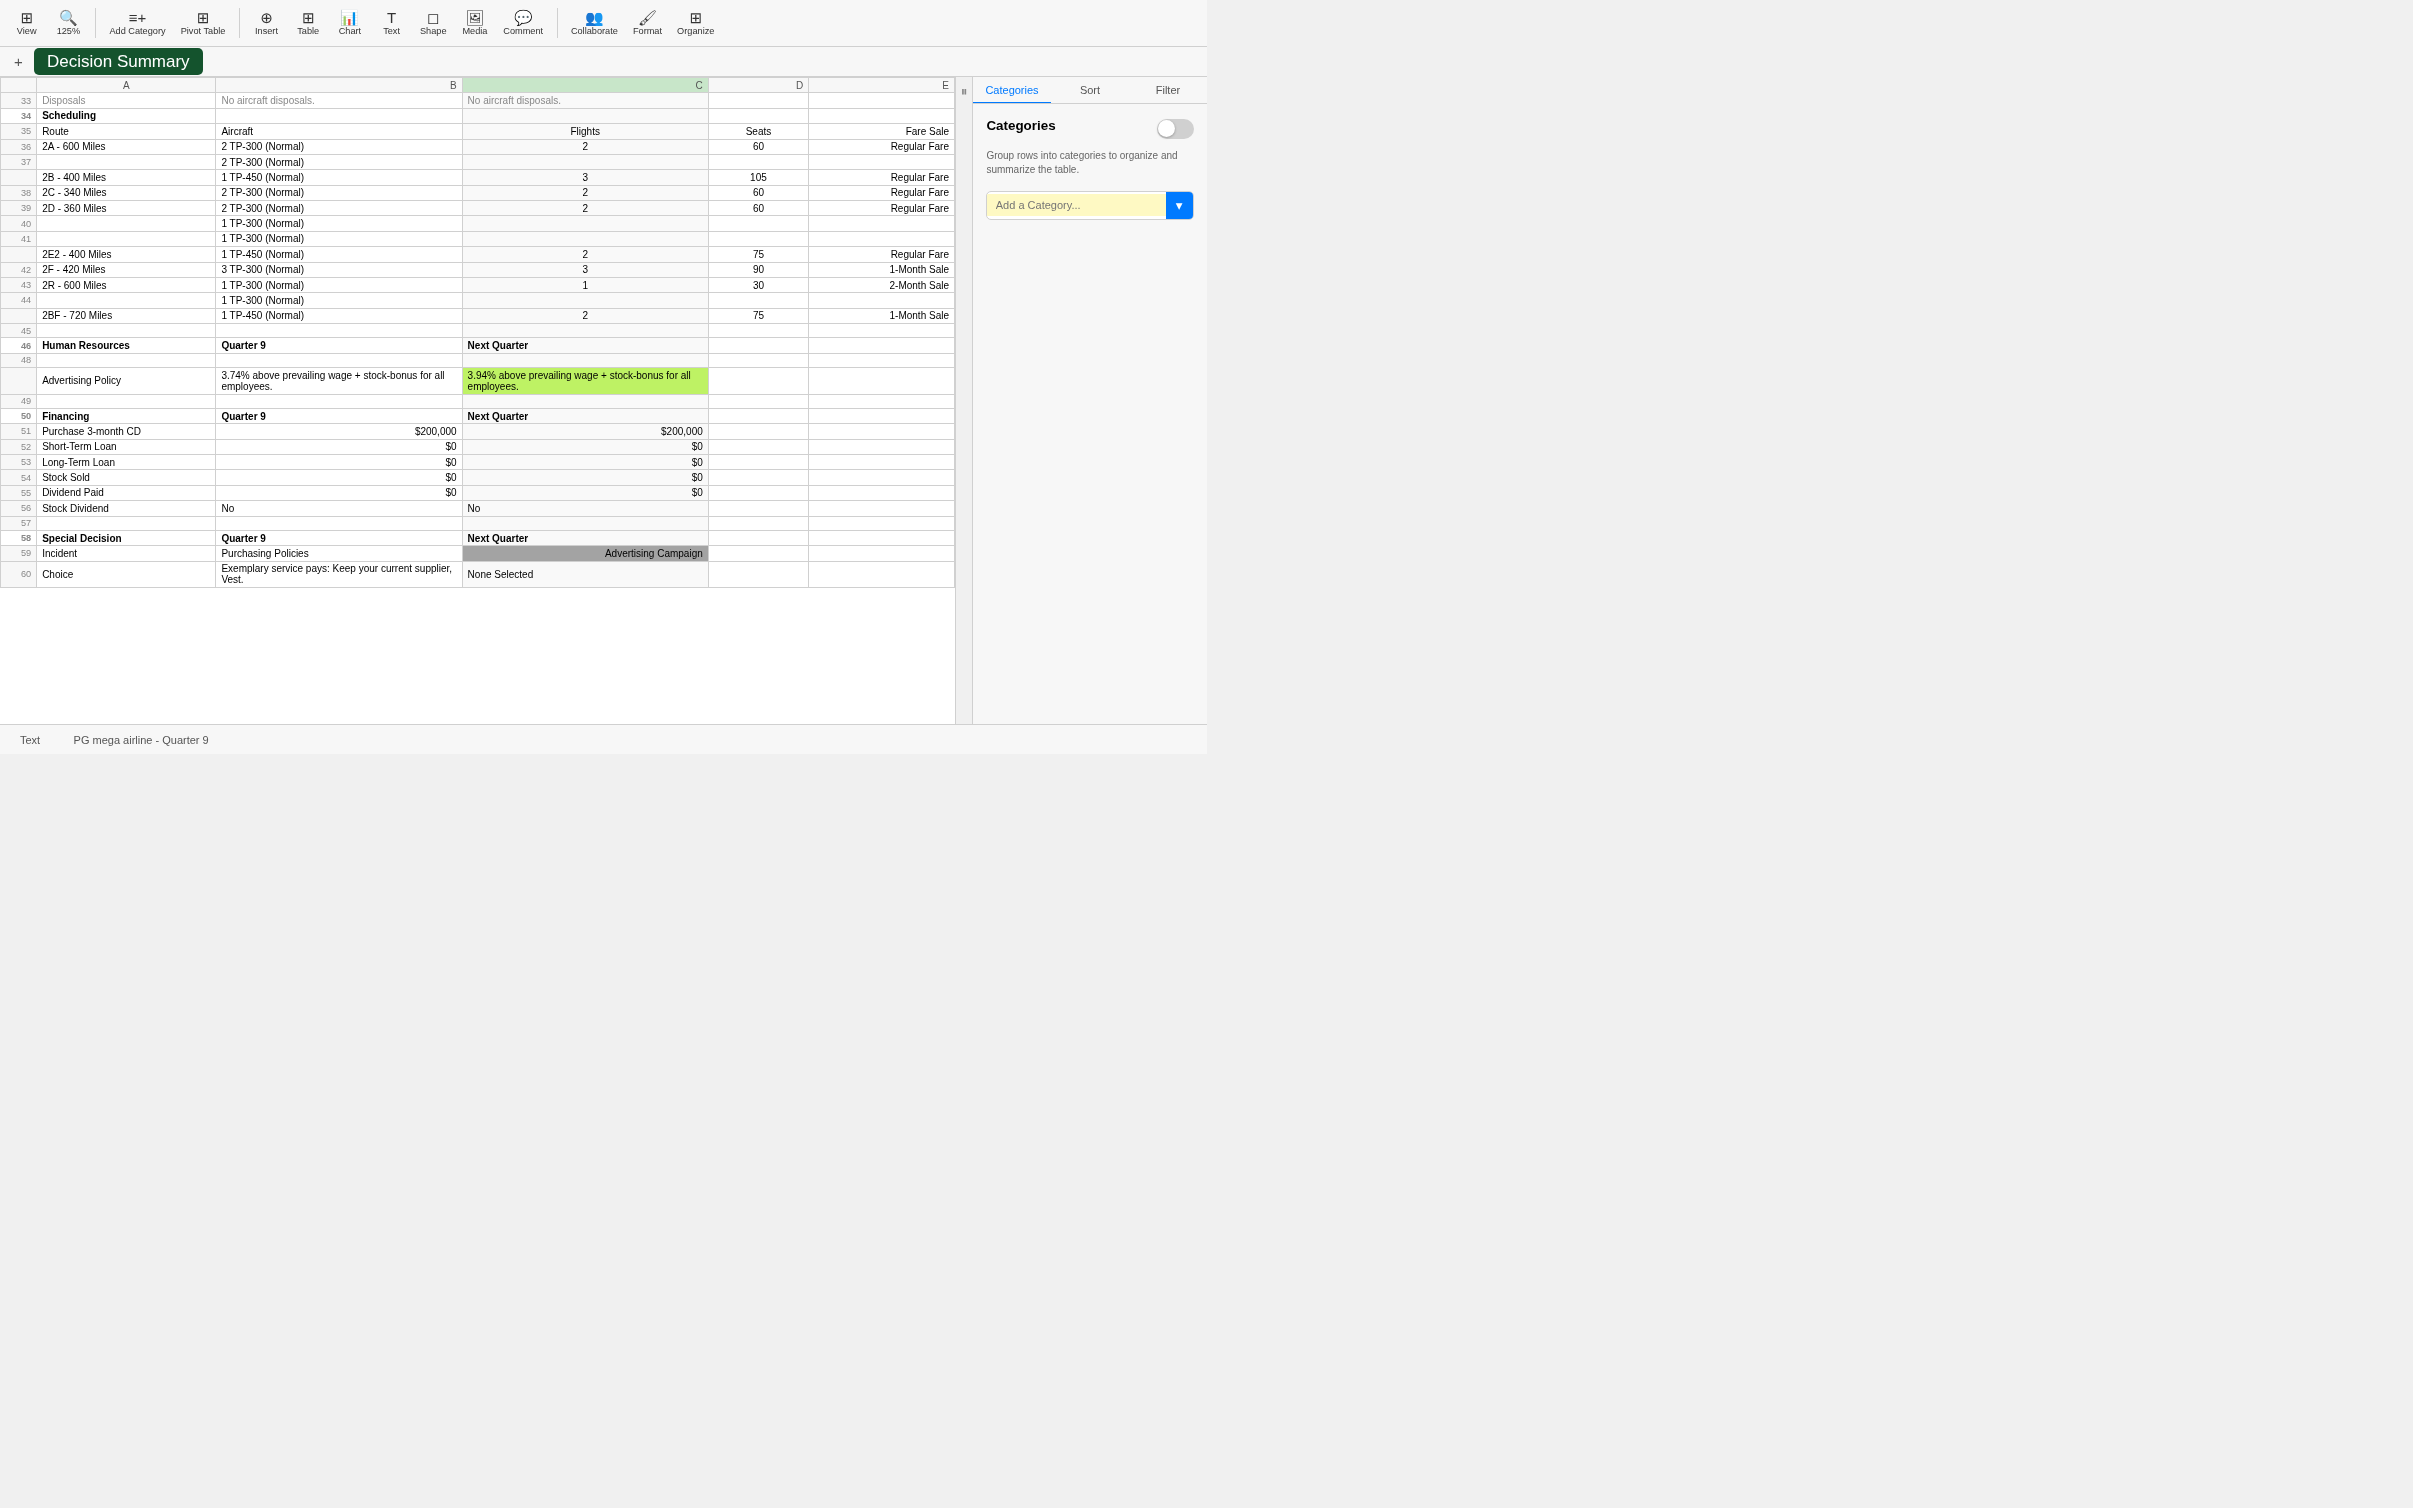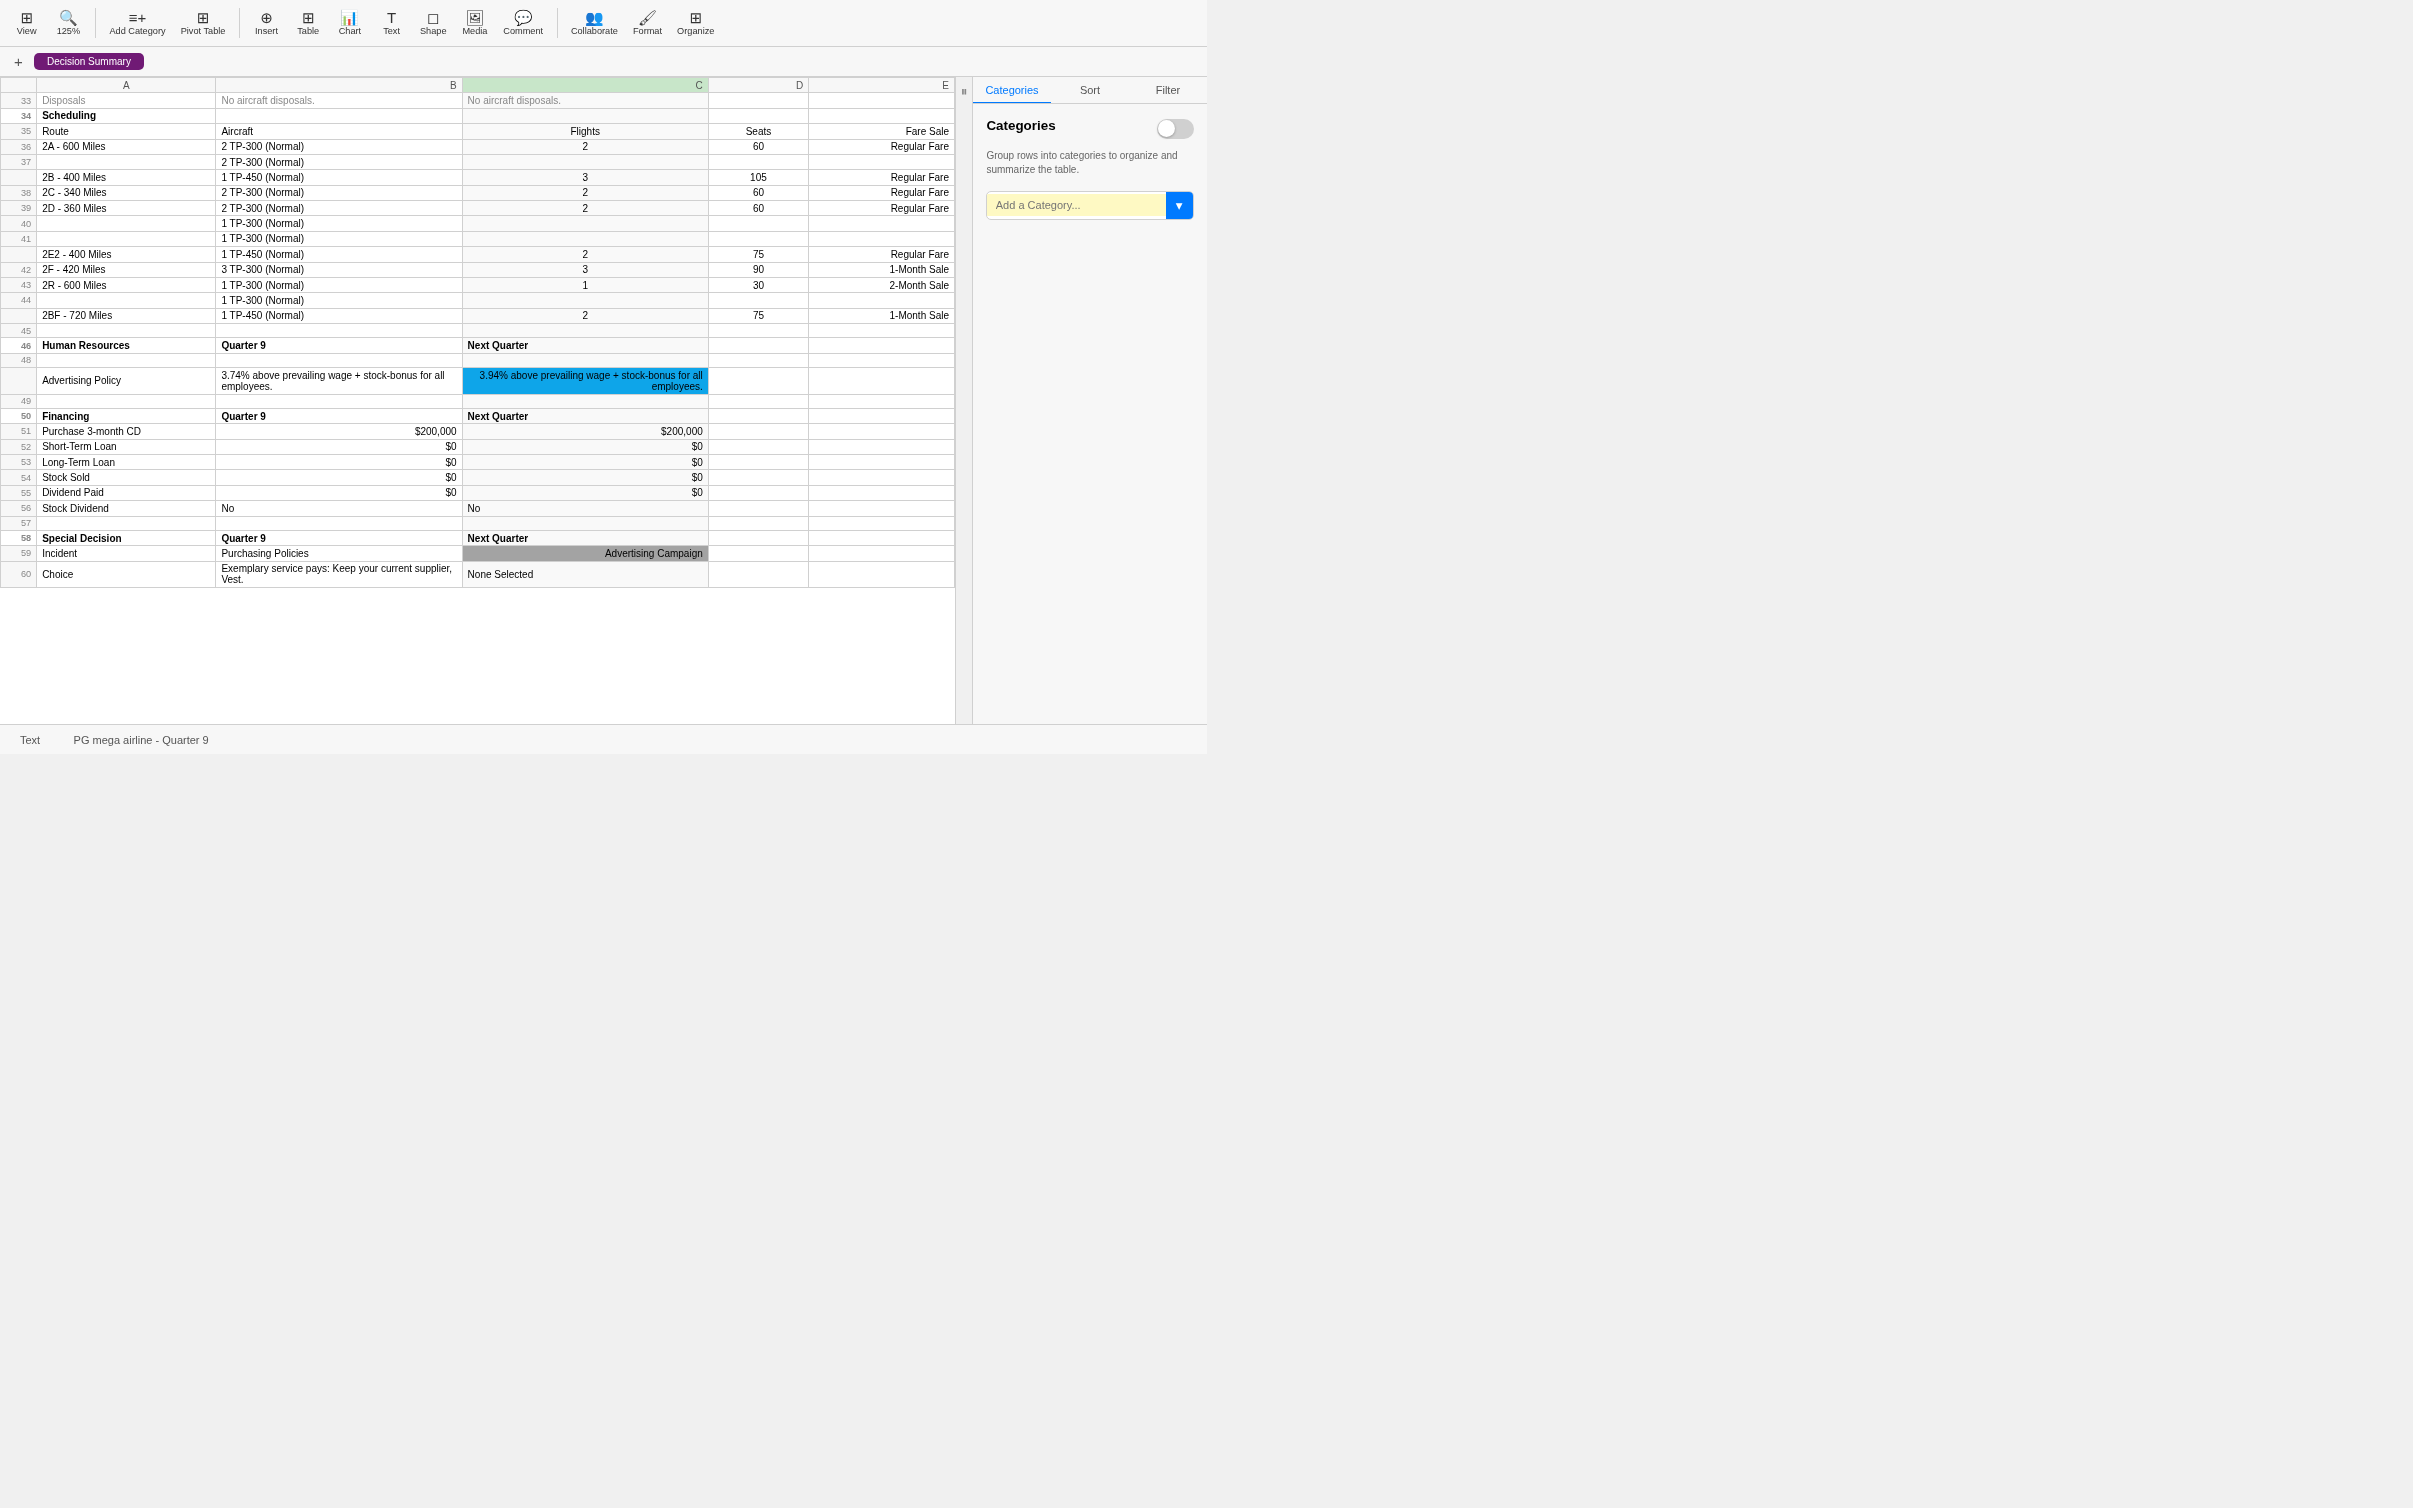"Decision Summary" .tab-item { background: #701a75 -> #14532d; font-size: 10px -> 17px }
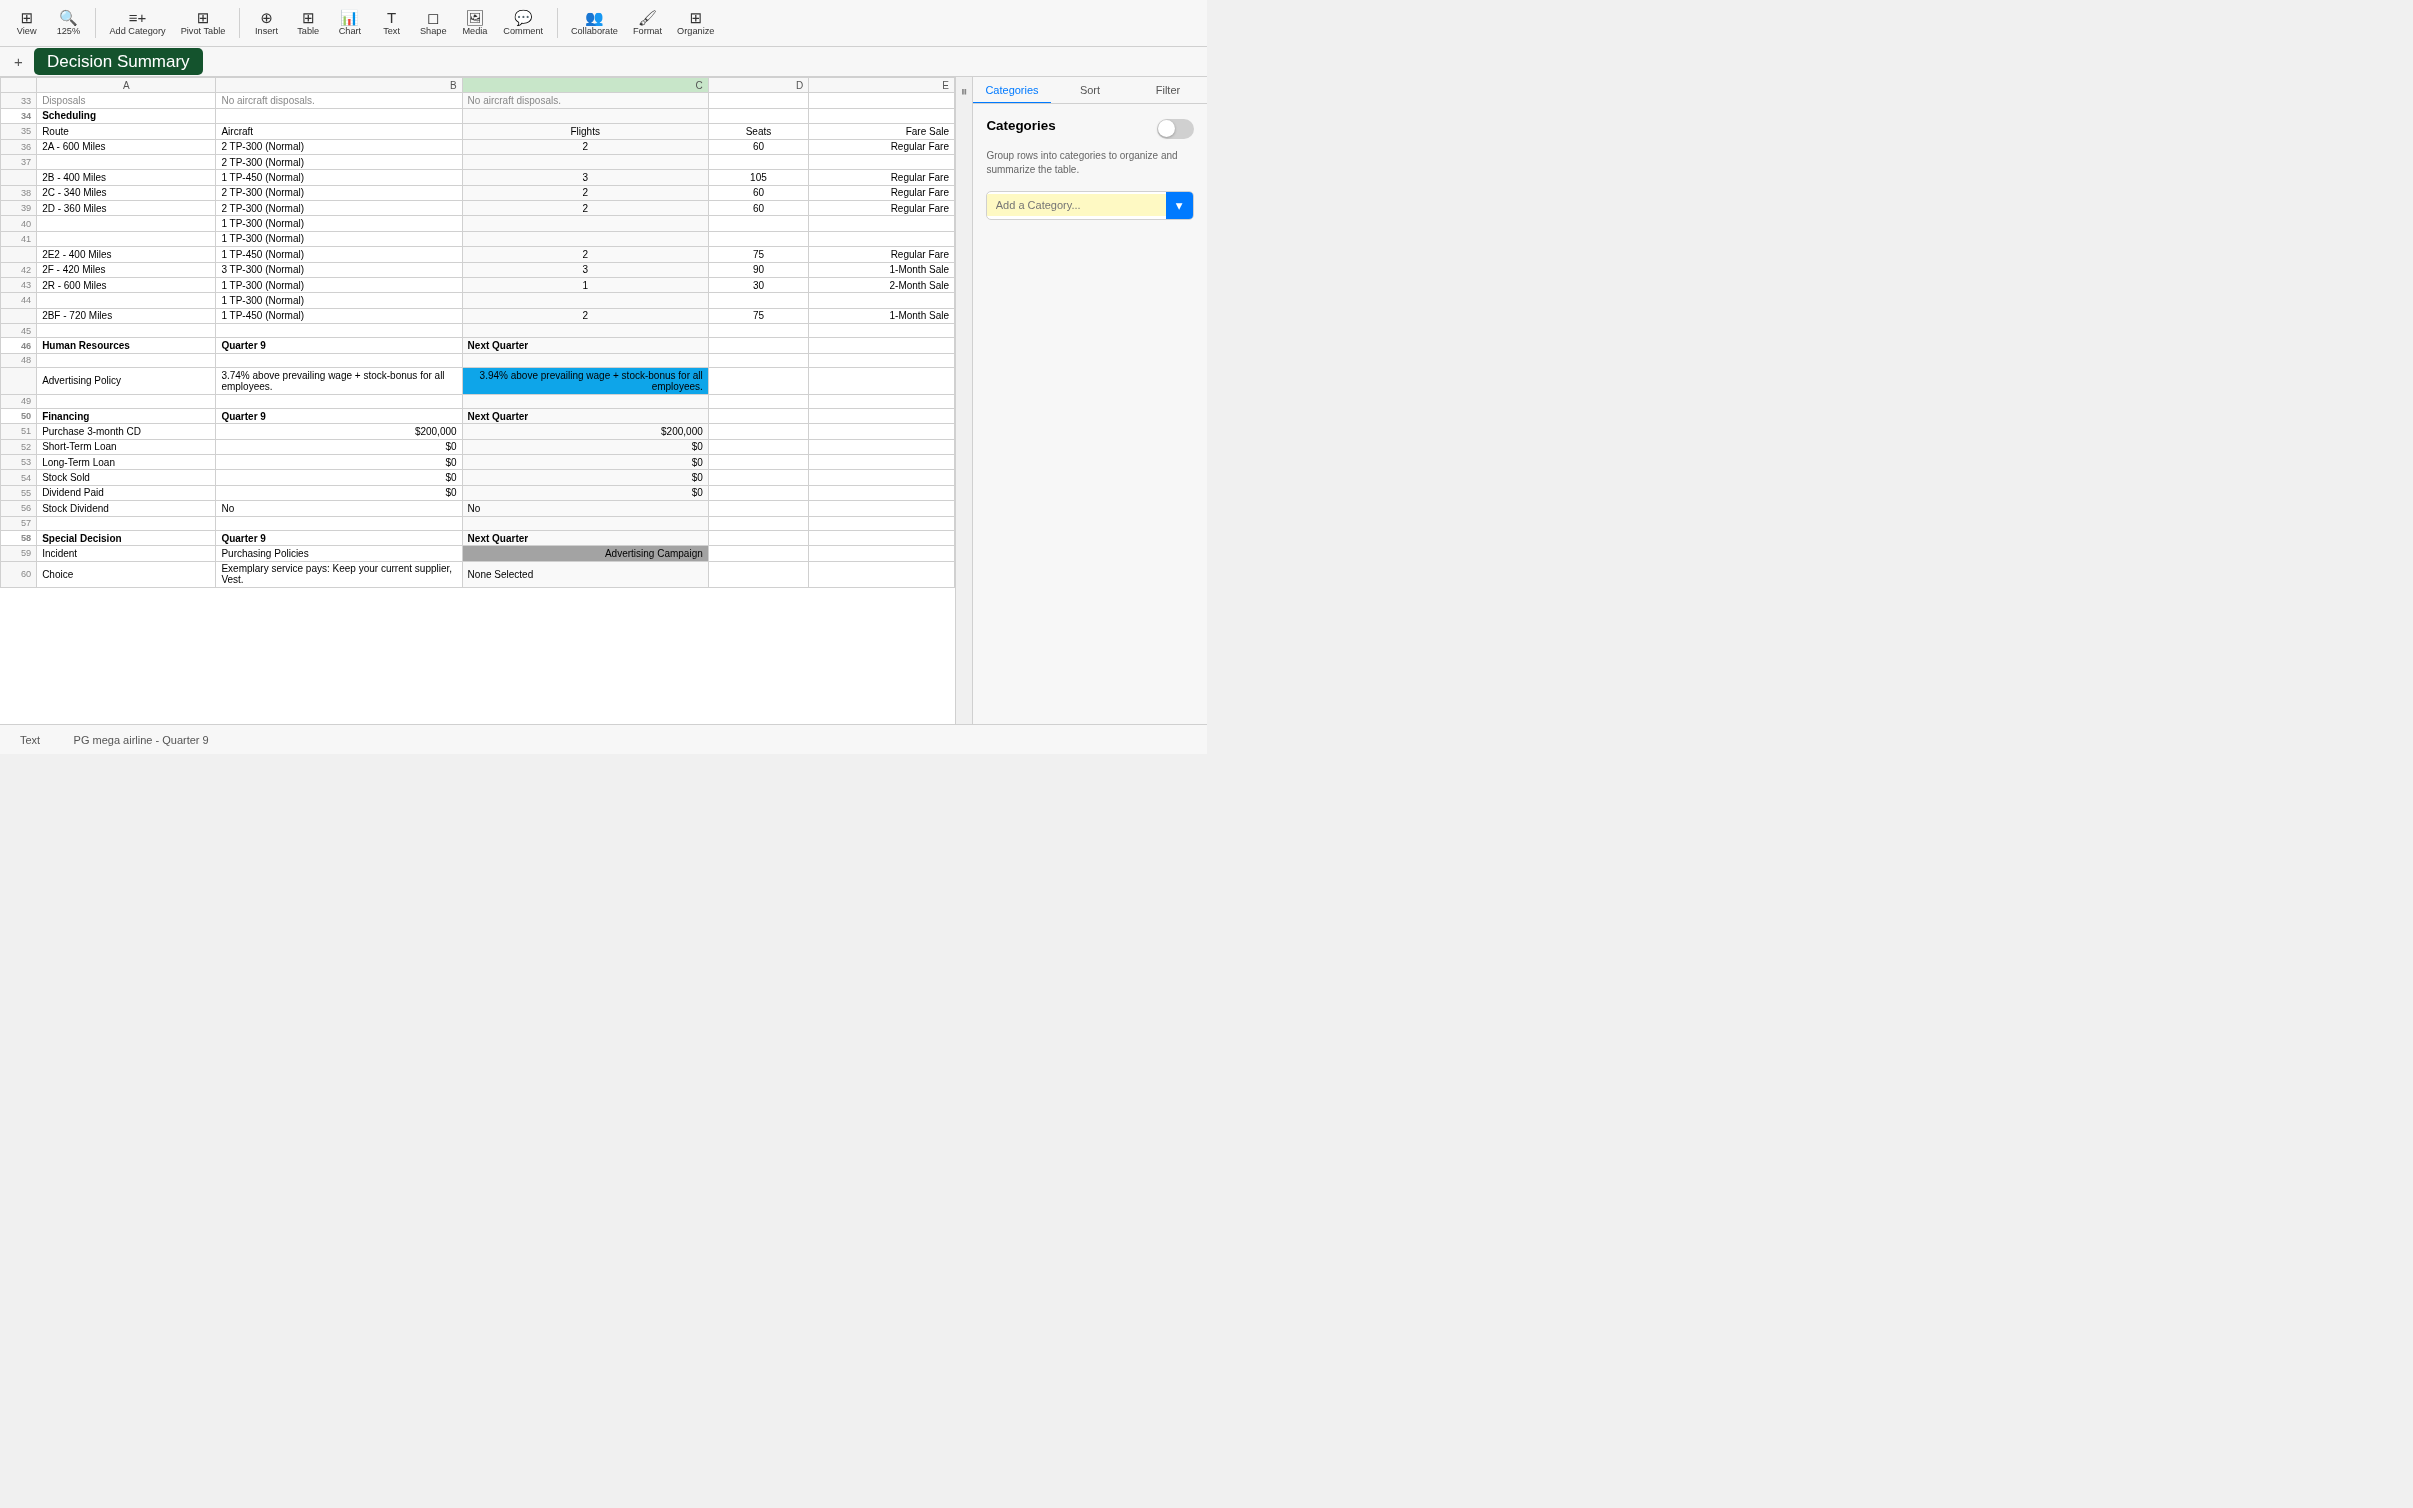"3.94% above prevailing wage +" td.col-c { background: #0ea5e9 -> #bef264; text-align: right -> left }
